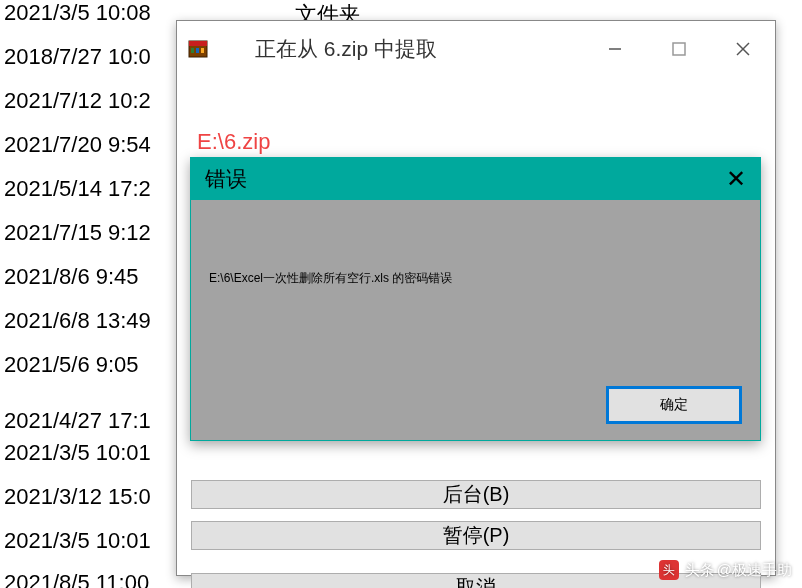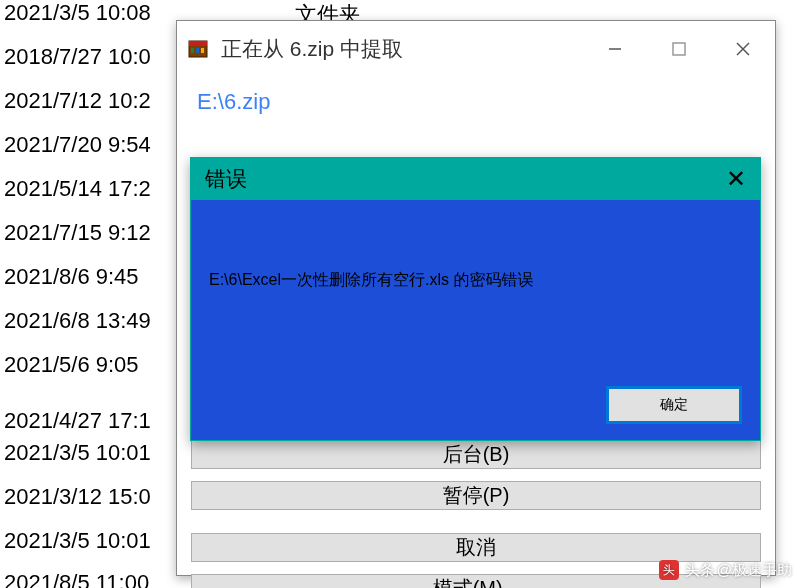"正在从 6.zip 中提取" .titlebar { gap: none -> 34px }
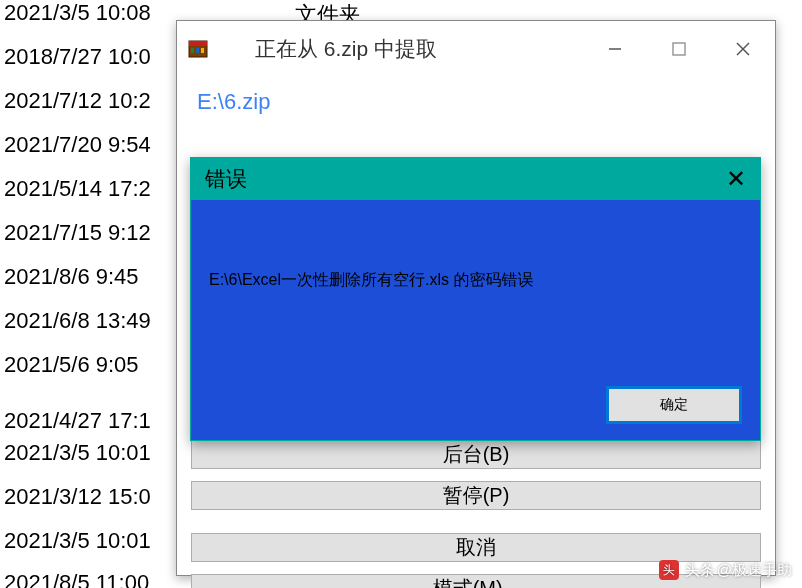"E:\6.zip" .path-line { color: #3b82f6 -> #ef4444; margin-top: none -> 40px }
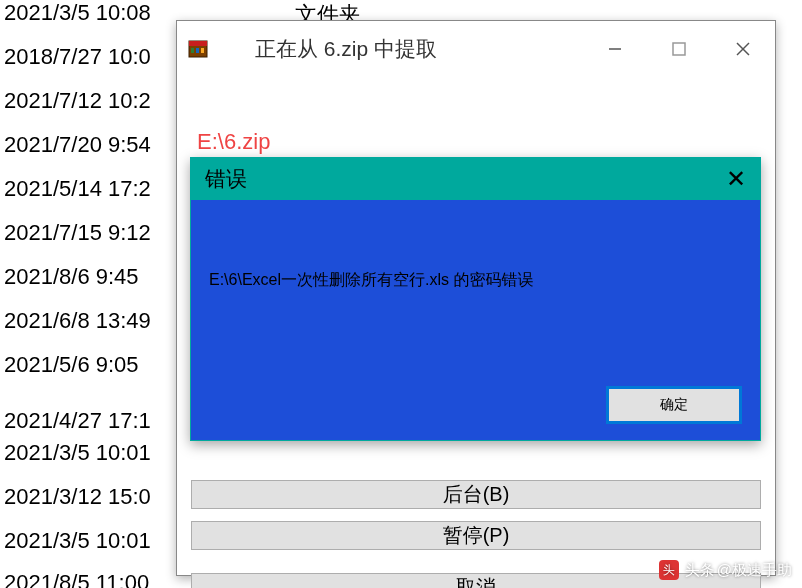"错误" .error-dialog { background: #1d4ed8 -> #a3a3a3 }
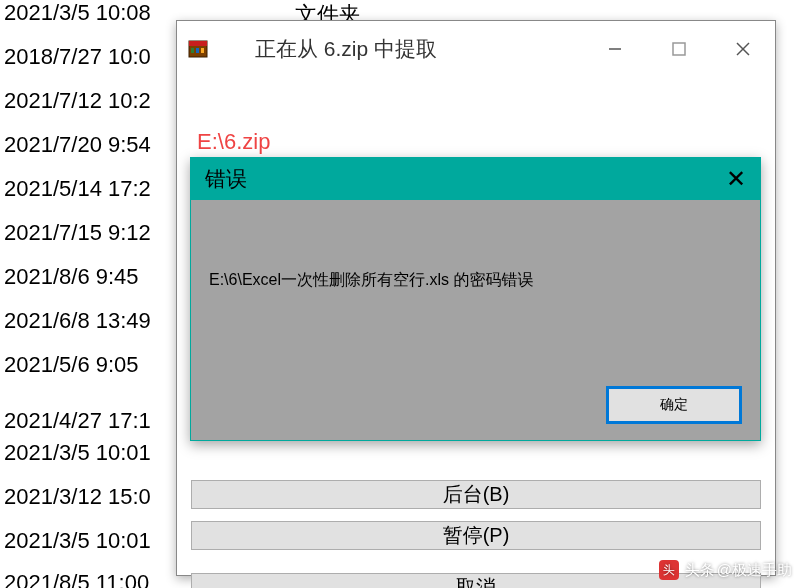"E:\6\Excel一次性删除所有空行.xls 的密码错误" .error-body { font-size: 16px -> 12px }
